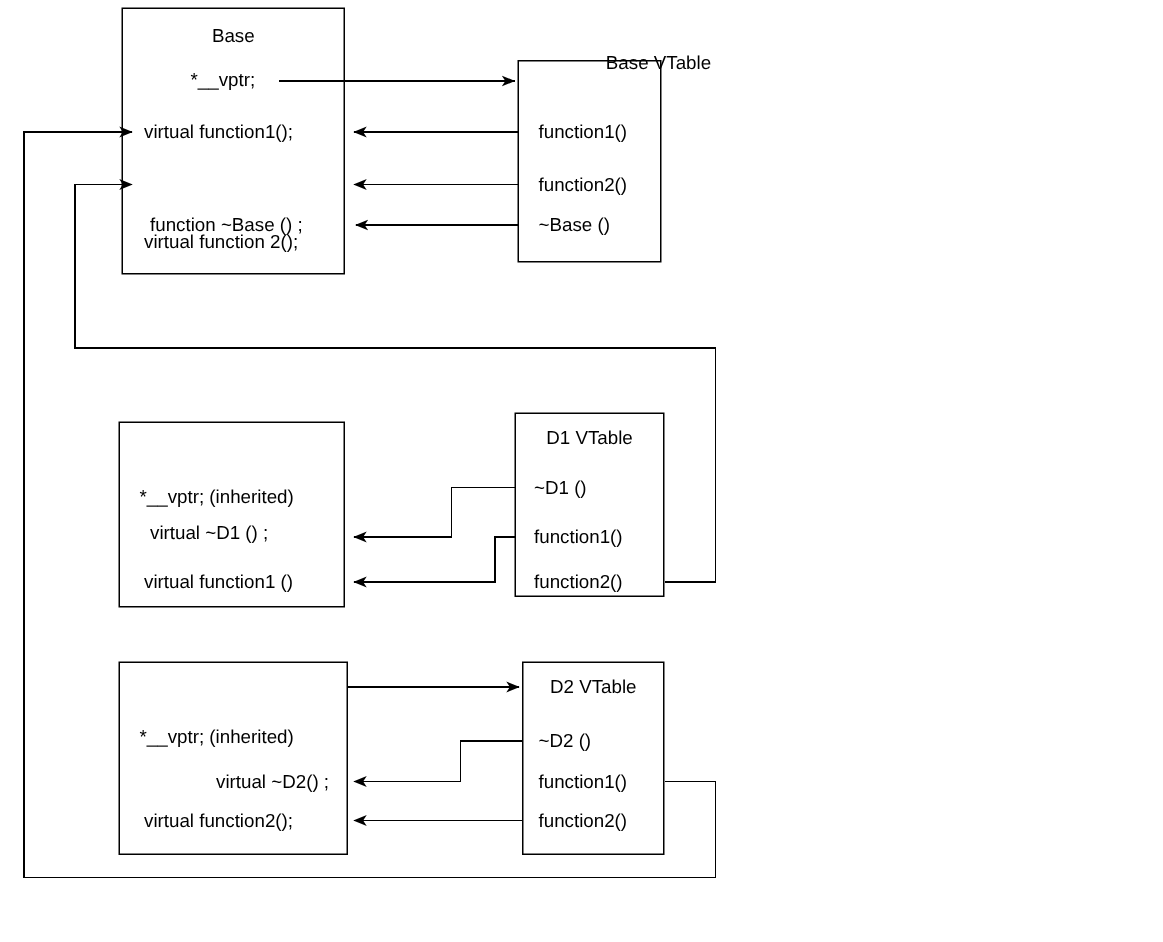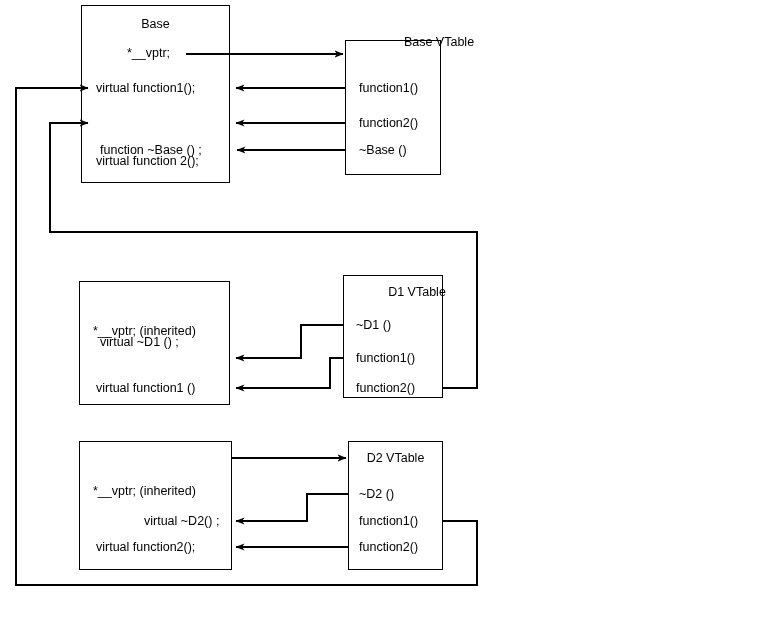"D1 VTable" div.ttl { padding-left: 24px -> none }
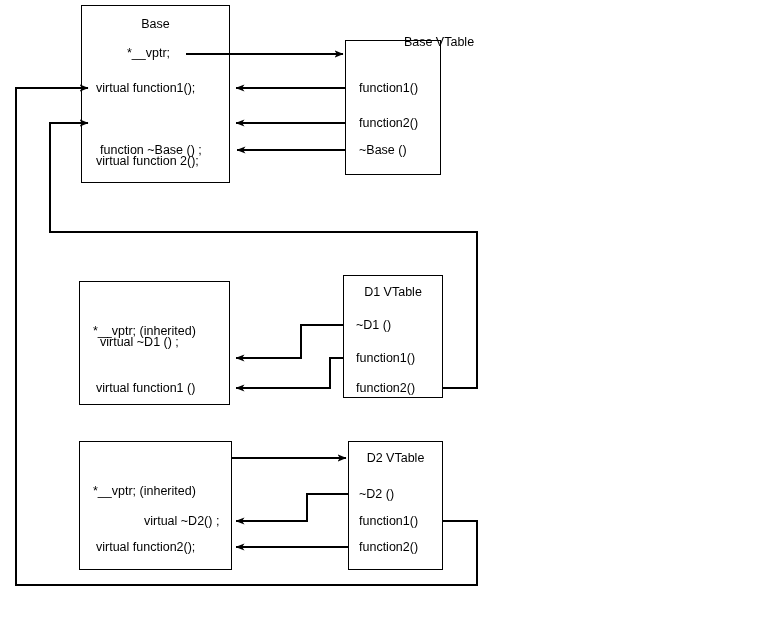"virtual ~D1 () ;" div.lbl { top: 336px -> 349px }
